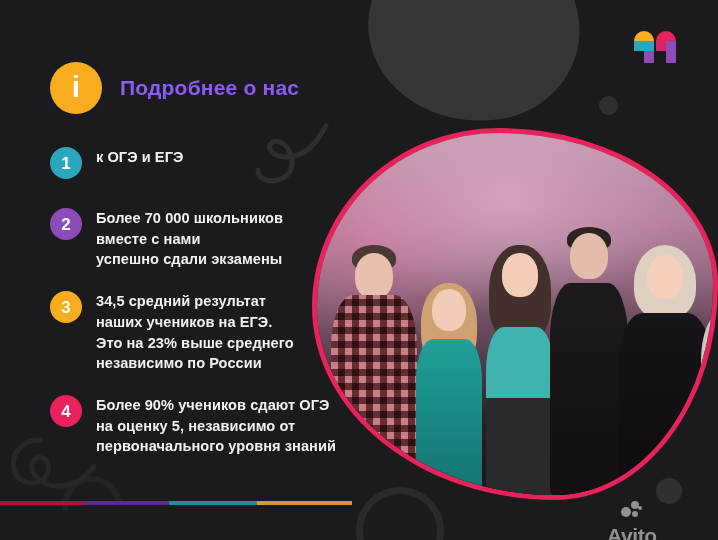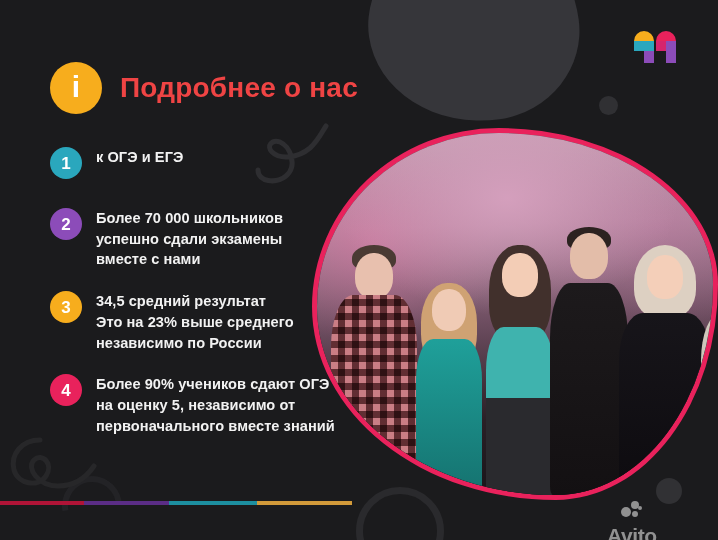"Подробнее о нас" .page-title { color: #ef4444 -> #8b5cf6; font-size: 28px -> 21px }
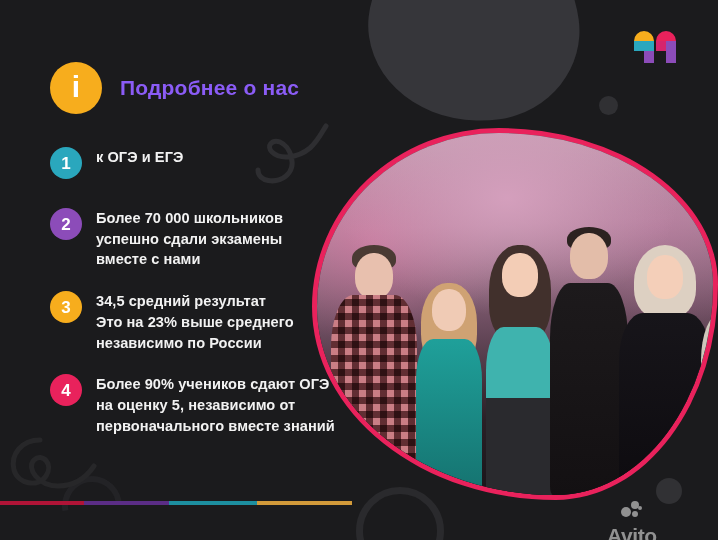"успешно сдали экзамены" div { order: before "вместе с нами" -> after "вместе с нами" }
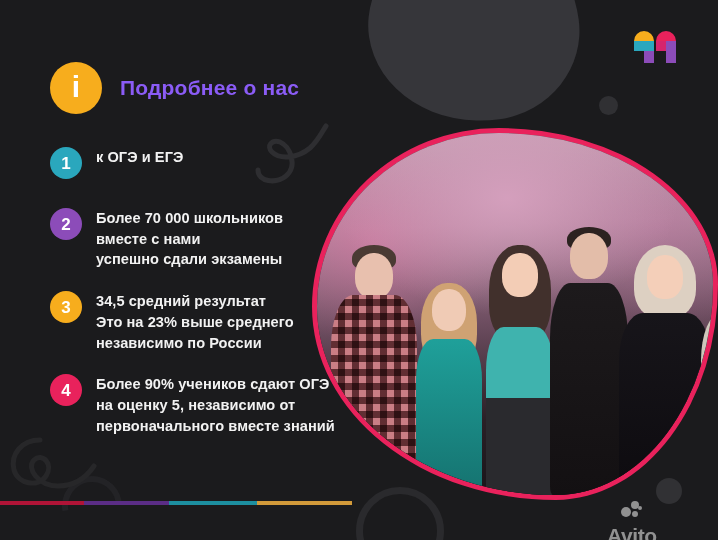"наших учеников на ЕГЭ." div { html: none -> <div>наших учеников на ЕГЭ.</div> }
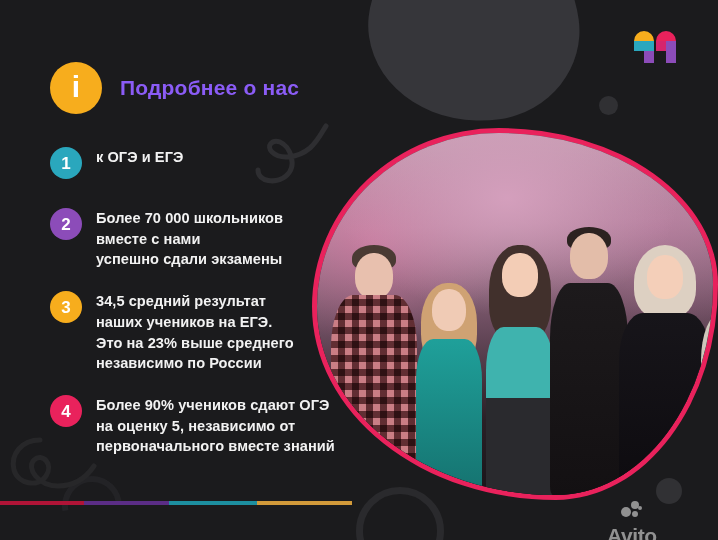"первоначального вместе знаний" div { text: вместе -> уровня }
